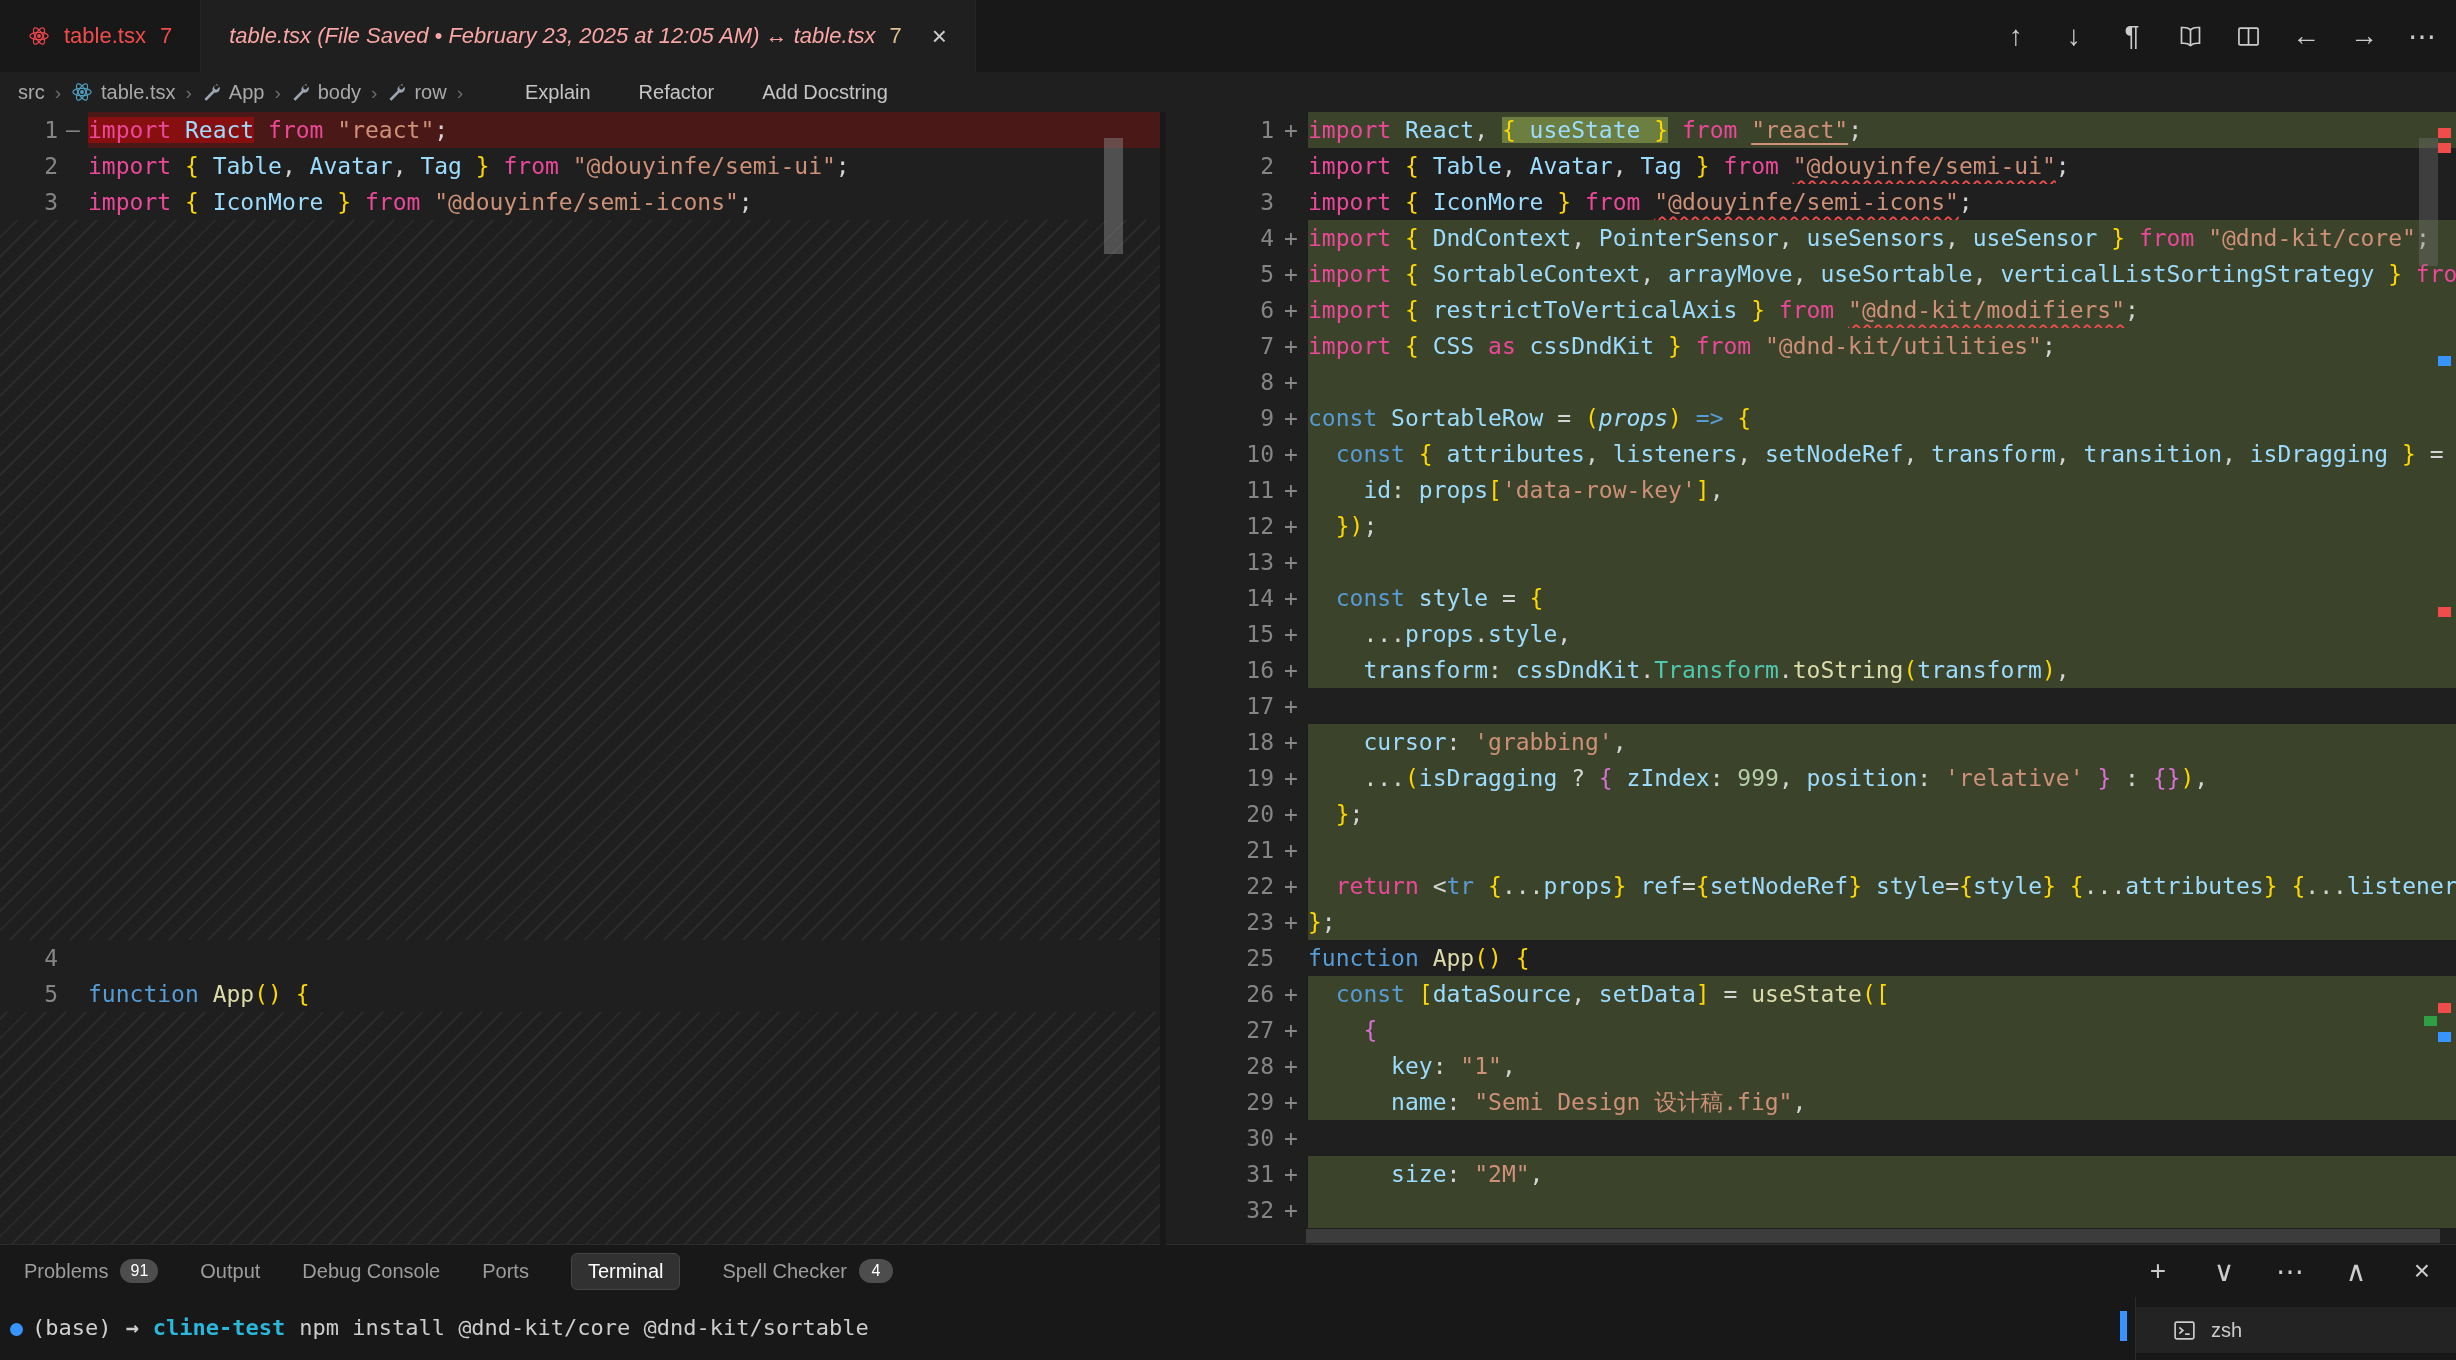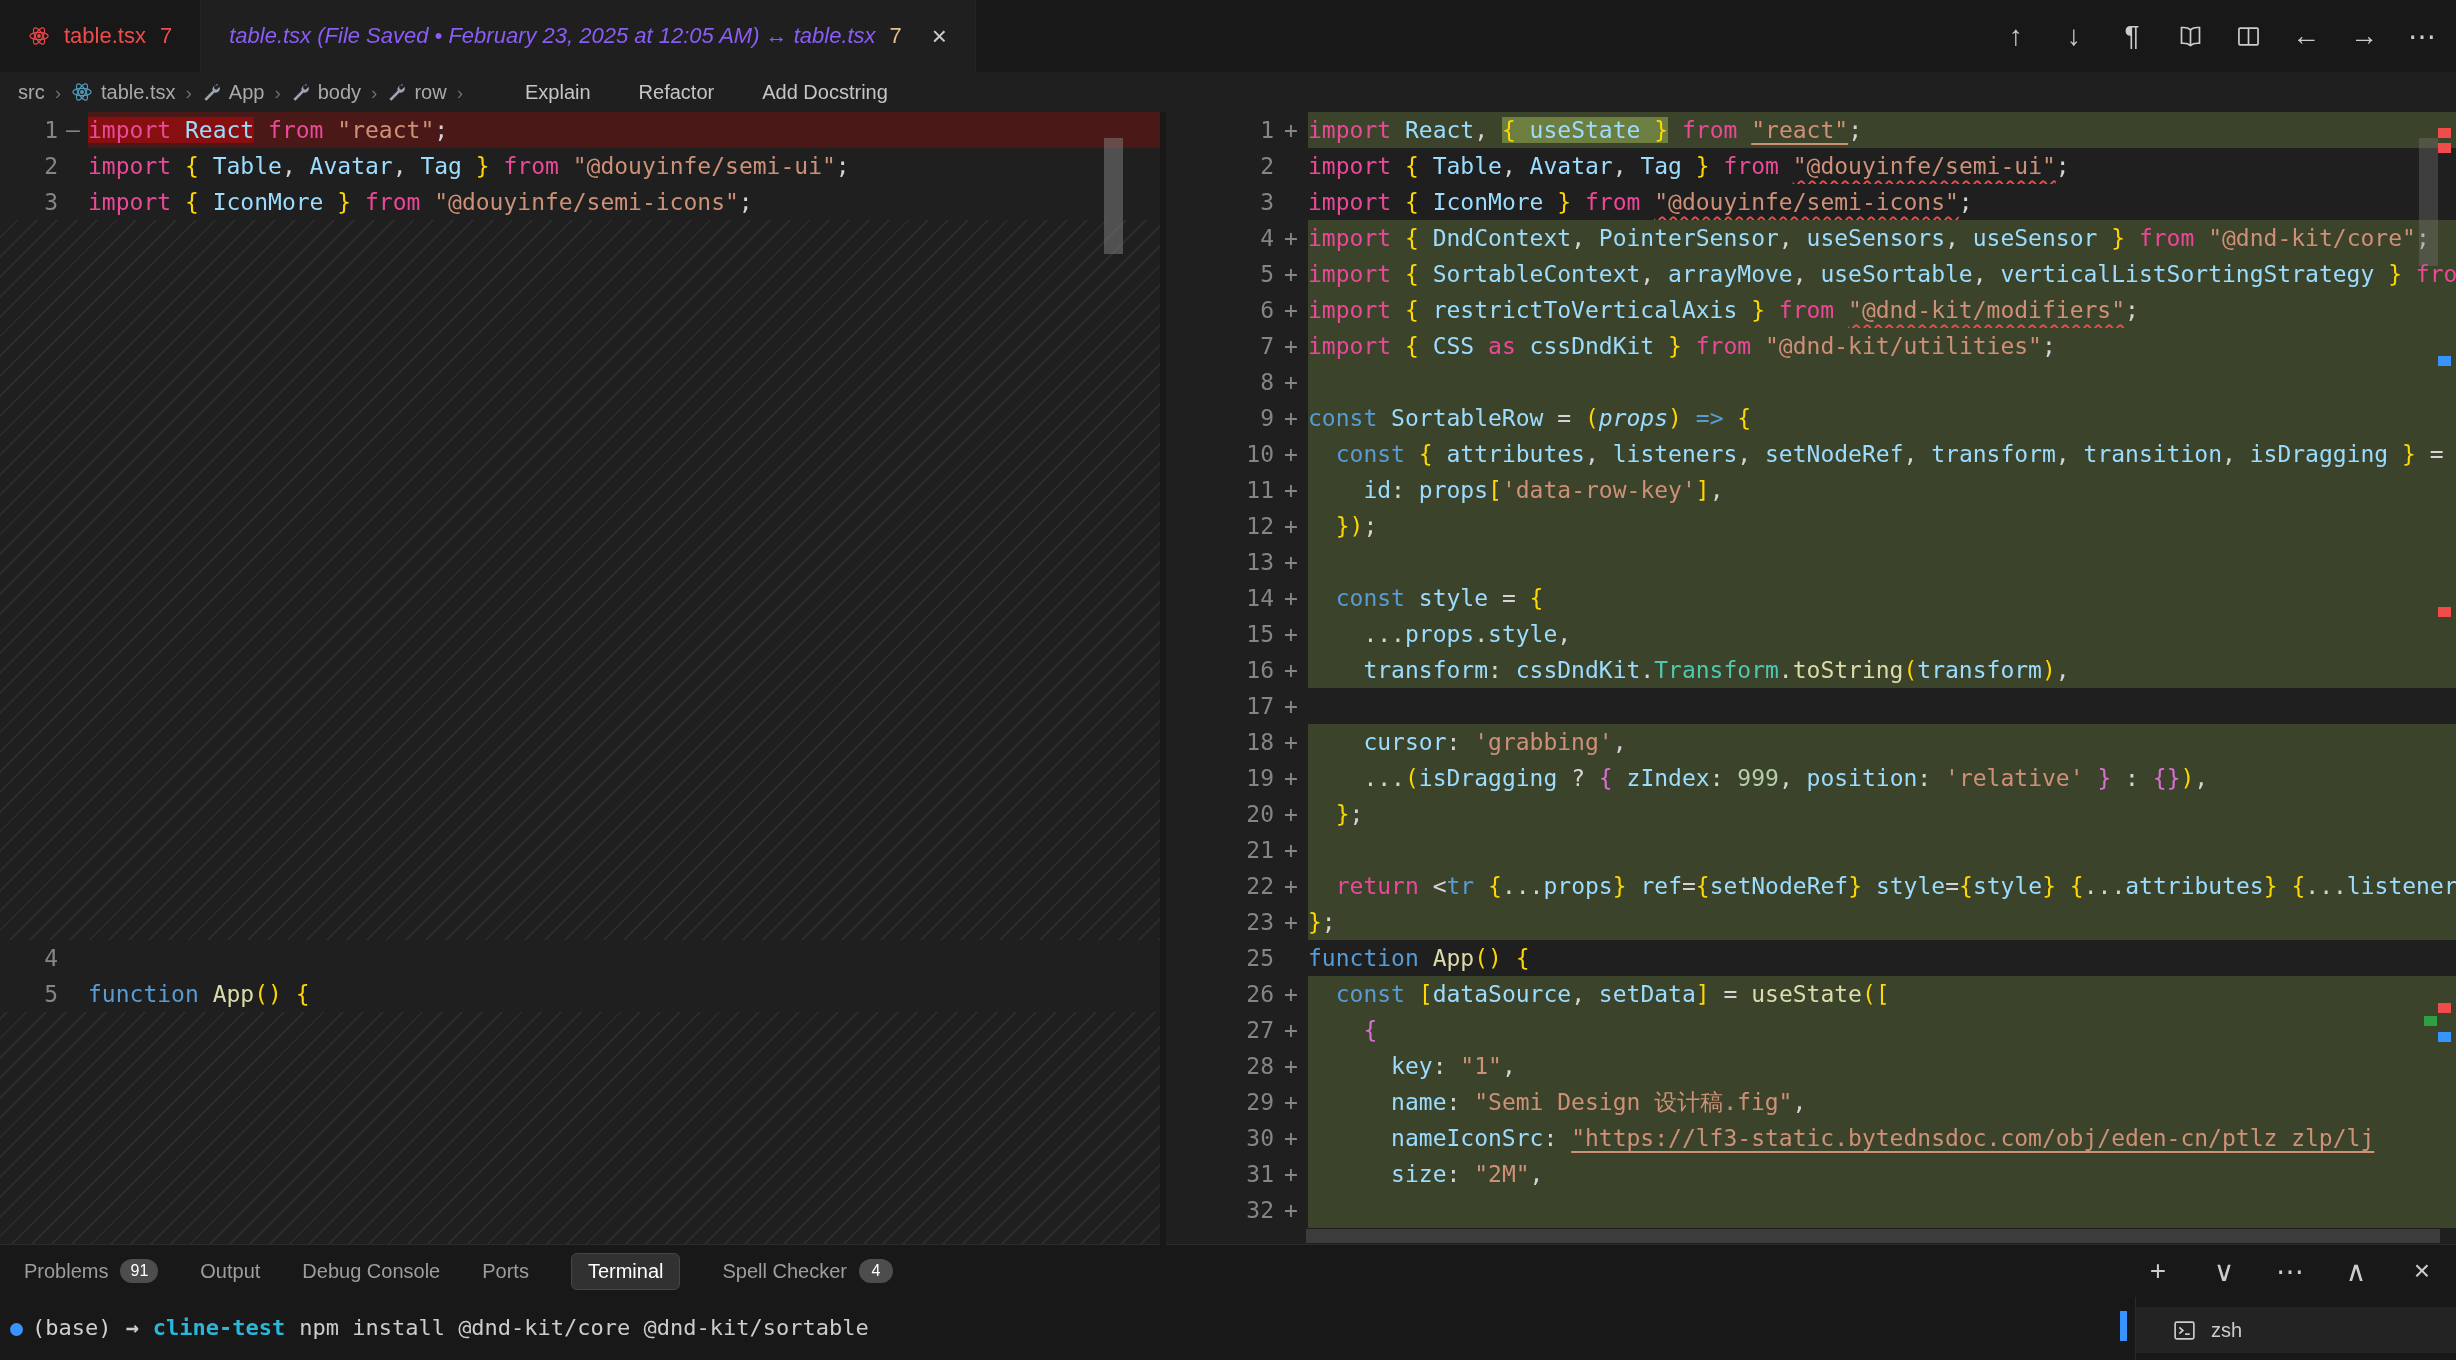"table.tsx (File Saved • February" span.tab-label { color: #8b5cf6 -> #fca5a5 }
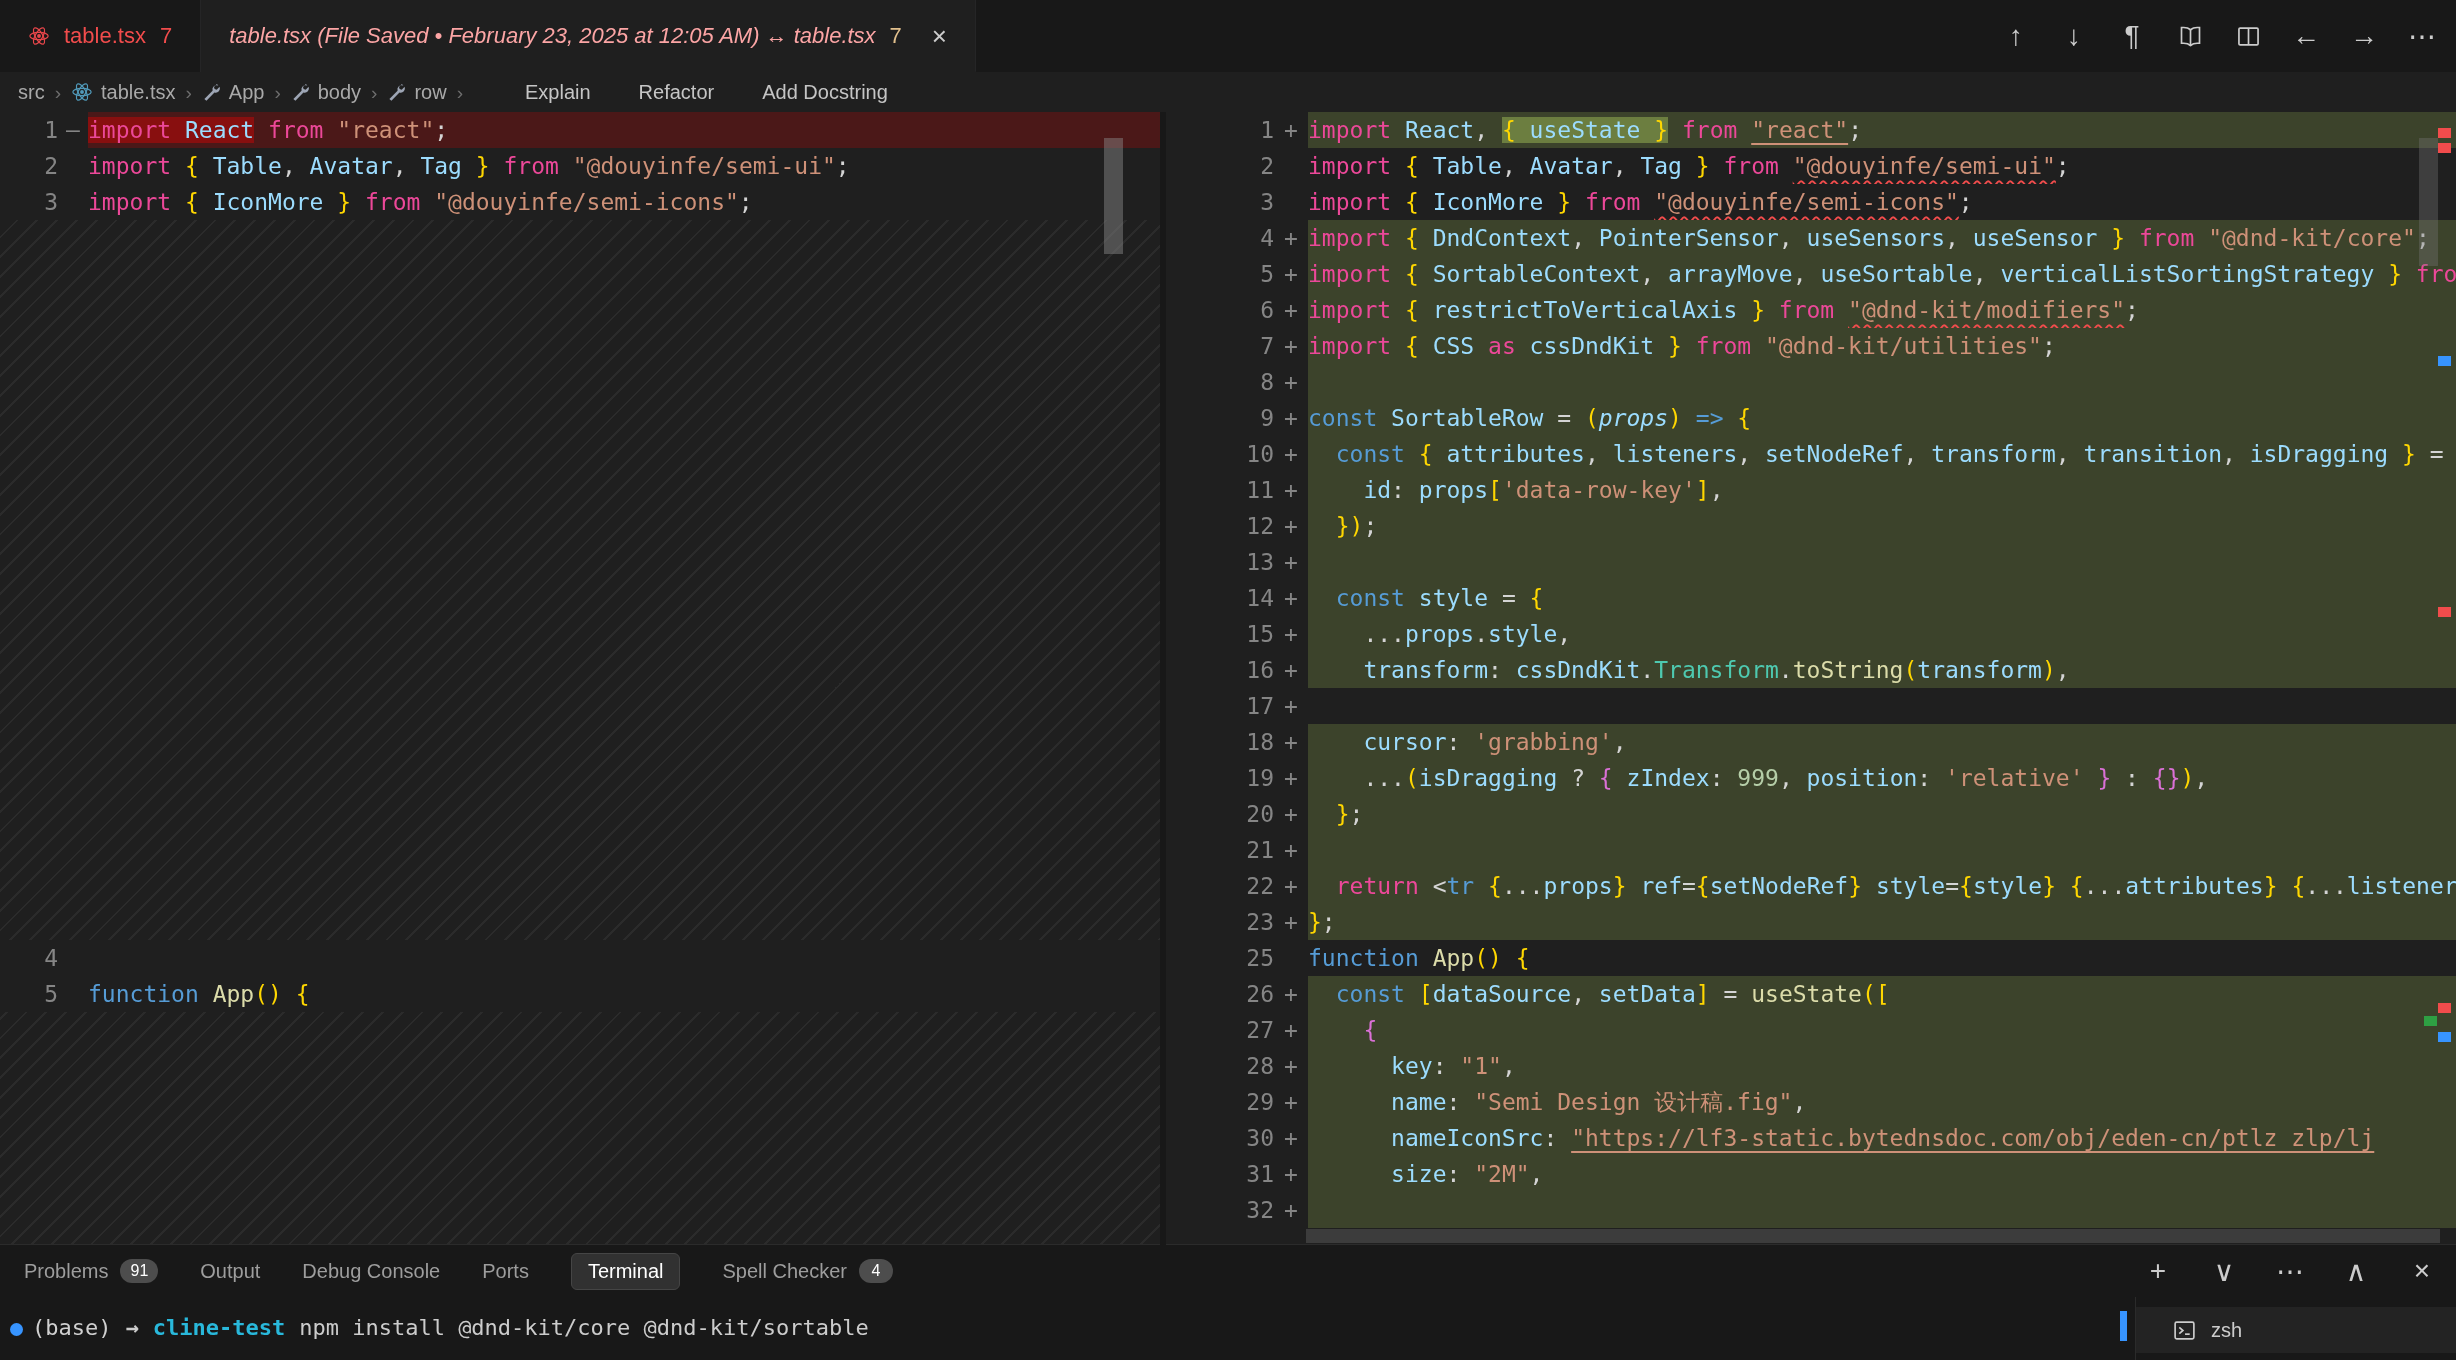"nameIconSrc:" span.lc { html: <span><span> </span><span>nameIconSrc</span><span>: </span><span>"https://lf3-static.bytednsdoc.com/obj/eden-cn/ptlz_zlp/lj</span></span> -> none }
